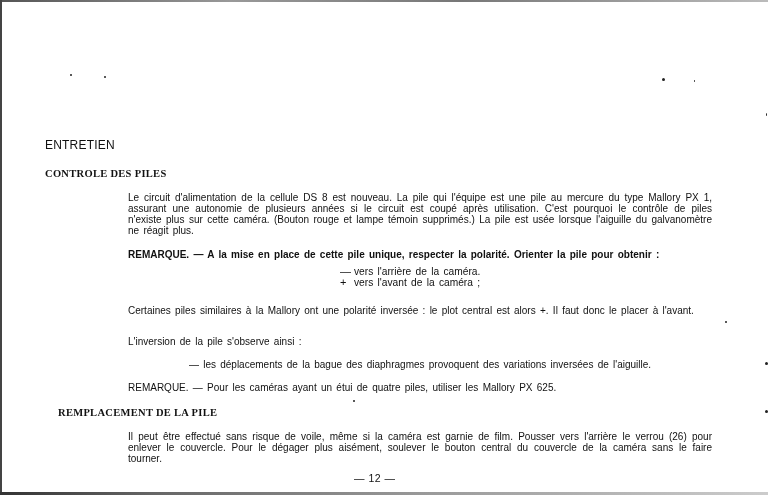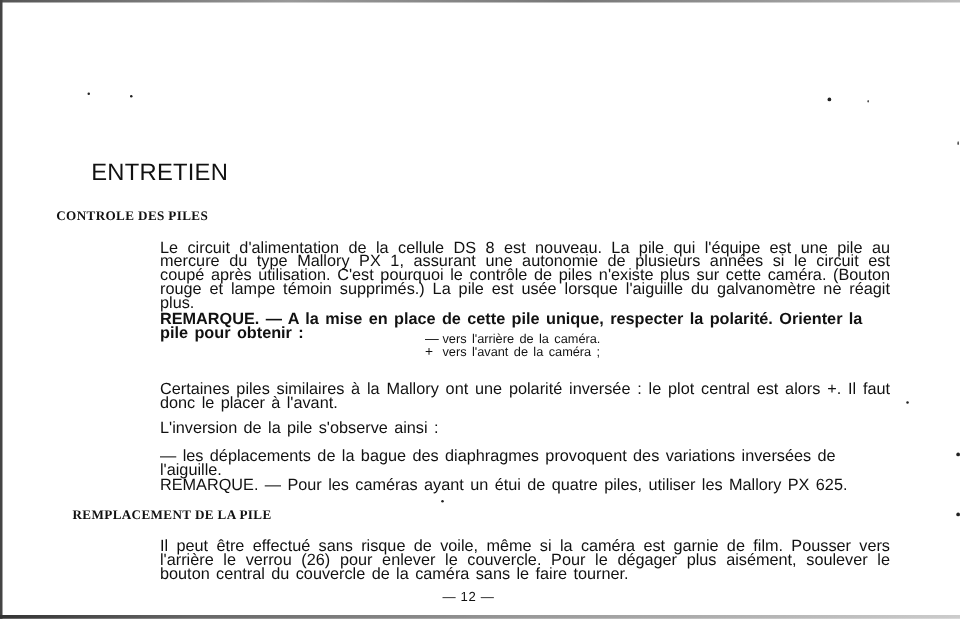"ENTRETIEN" .h-main { font-size: 19px -> 12px; margin-left: 28px -> none; top: 128px -> 138px }
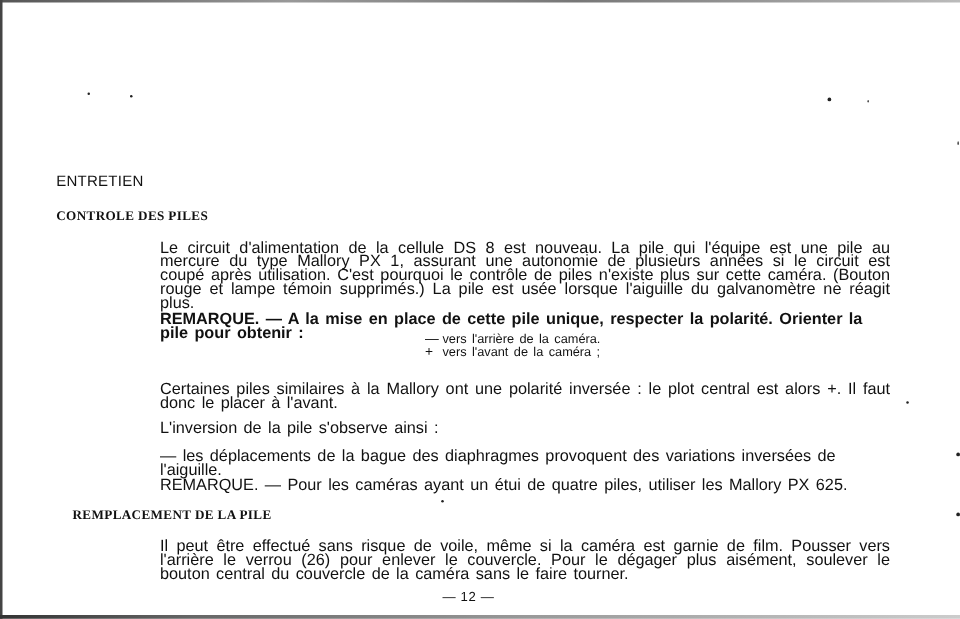"Le circuit d'alimentation de la" .para { font-size: 13px -> 10px }
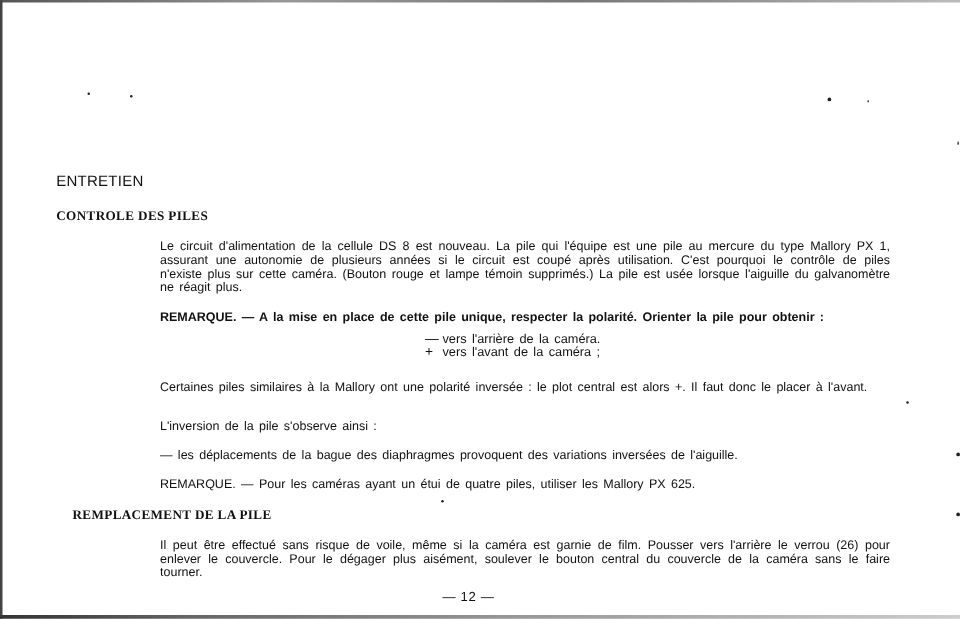"— les déplacements de la" div.para { text-align: none -> center }
